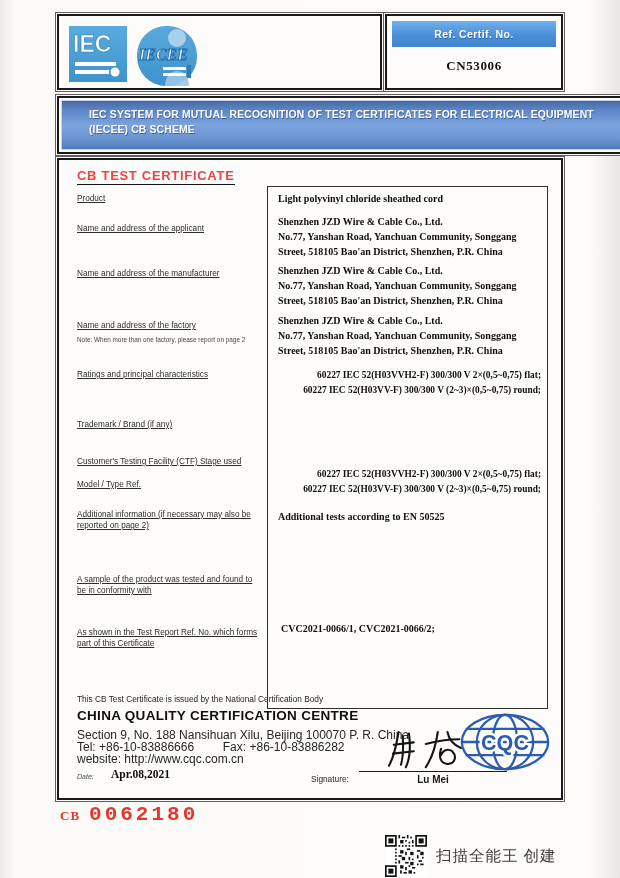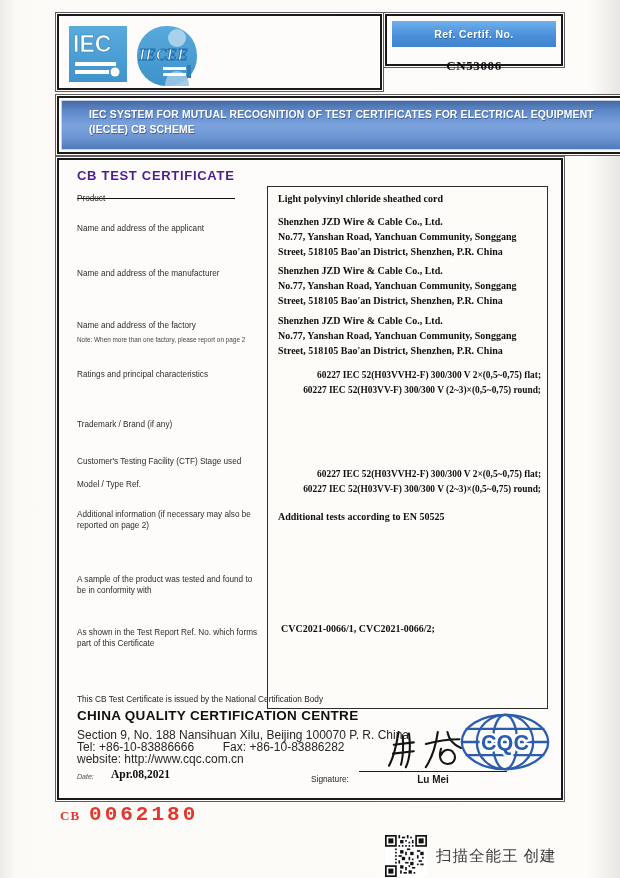"Ref. Certif. No." .header-right { height: 52px -> 76px }
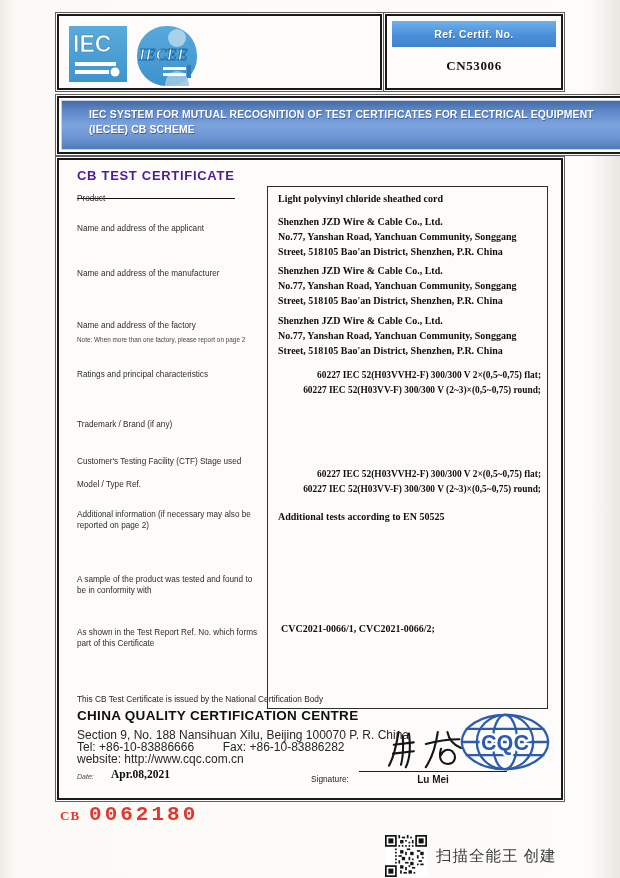"CB TEST CERTIFICATE" .cb-title { color: #4c1d95 -> #ef4444; padding-bottom: 15px -> 1px }
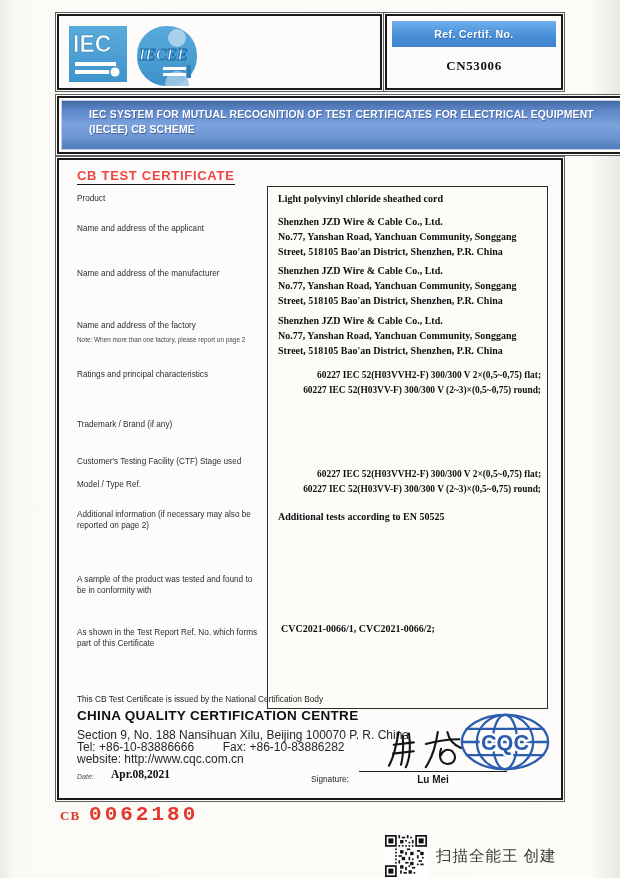"Product" .lbl { text-decoration: none -> underline }
